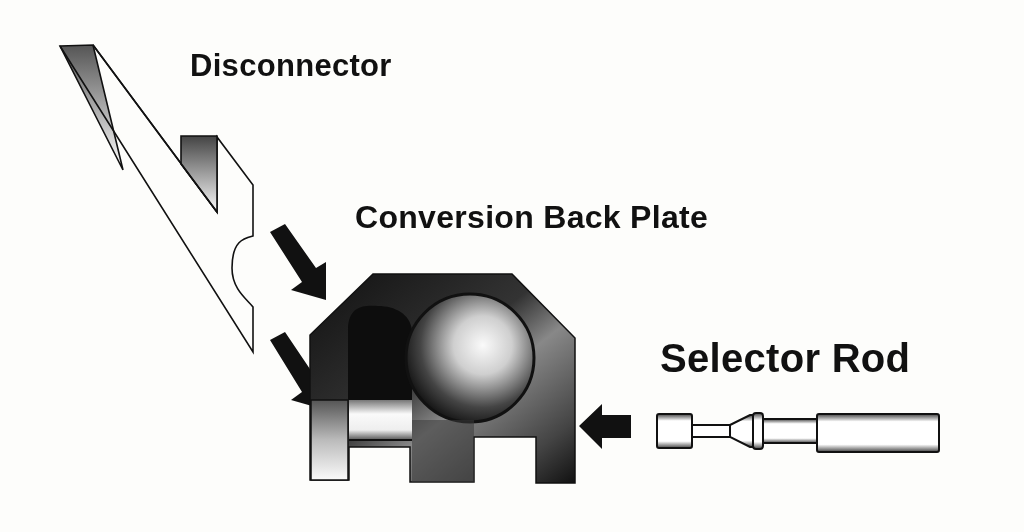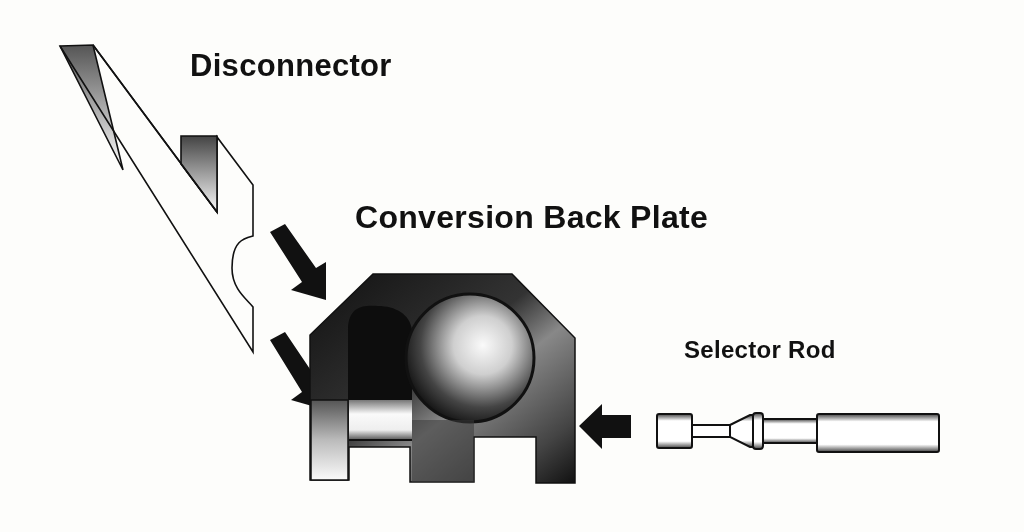"Selector Rod" .lbl-rod { font-size: 24px -> 40px; left: 684px -> 660px }
